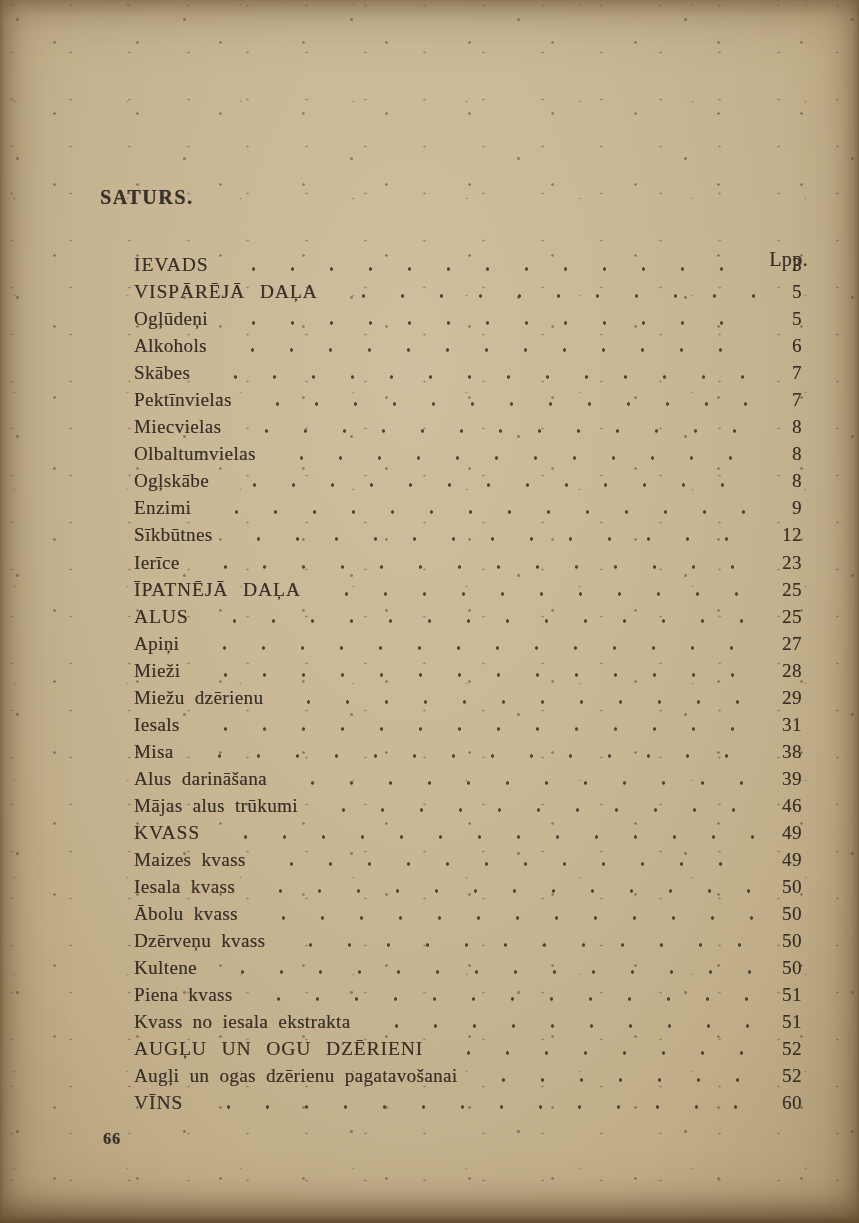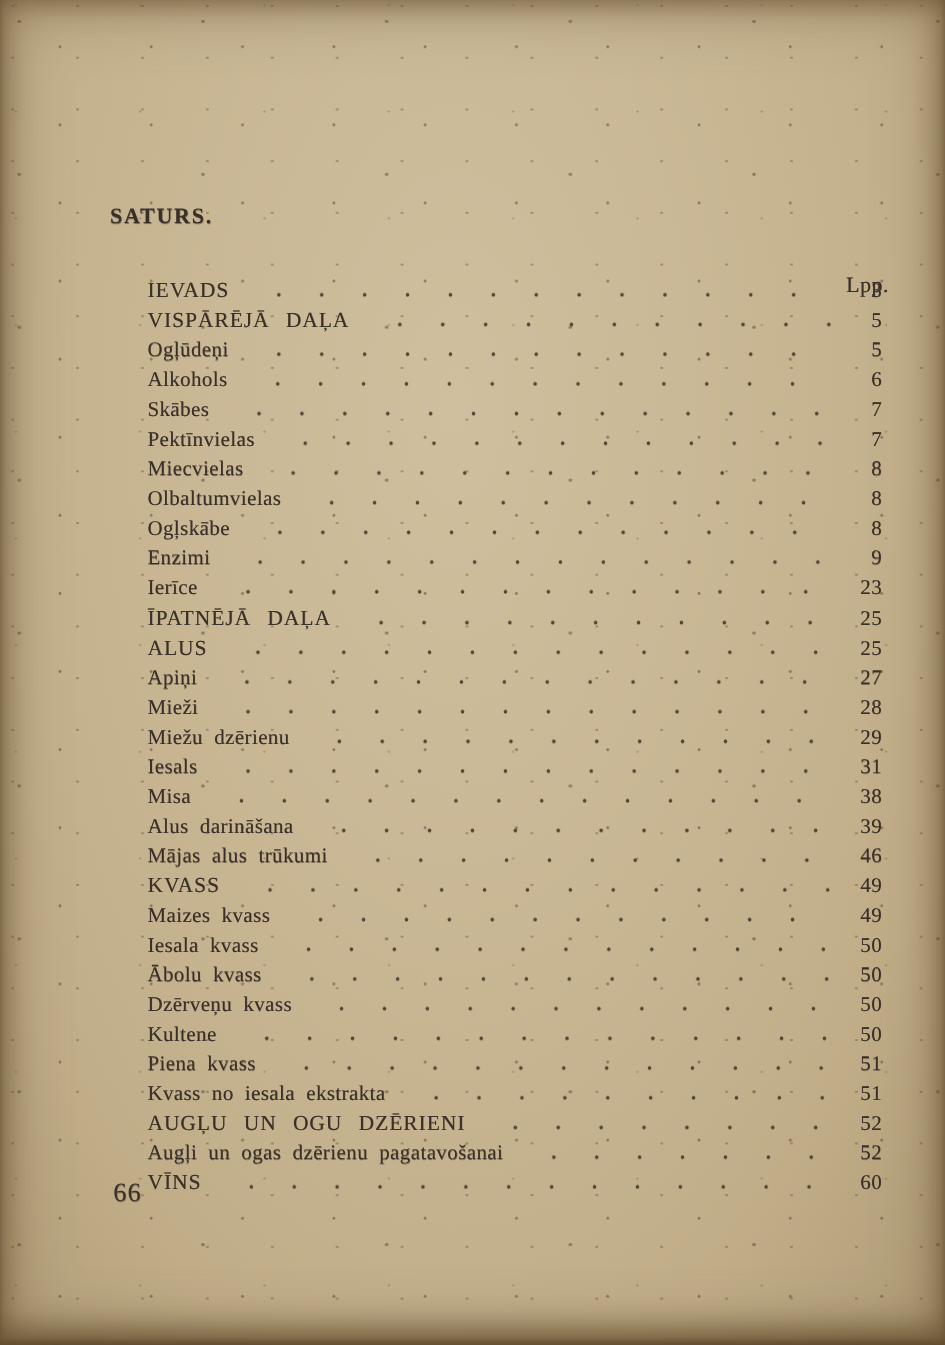"Sīkbūtnes" div.row { html: none -> <div> <span>Sīkbūtnes</span> <span></span> <span>12</span> </div> }
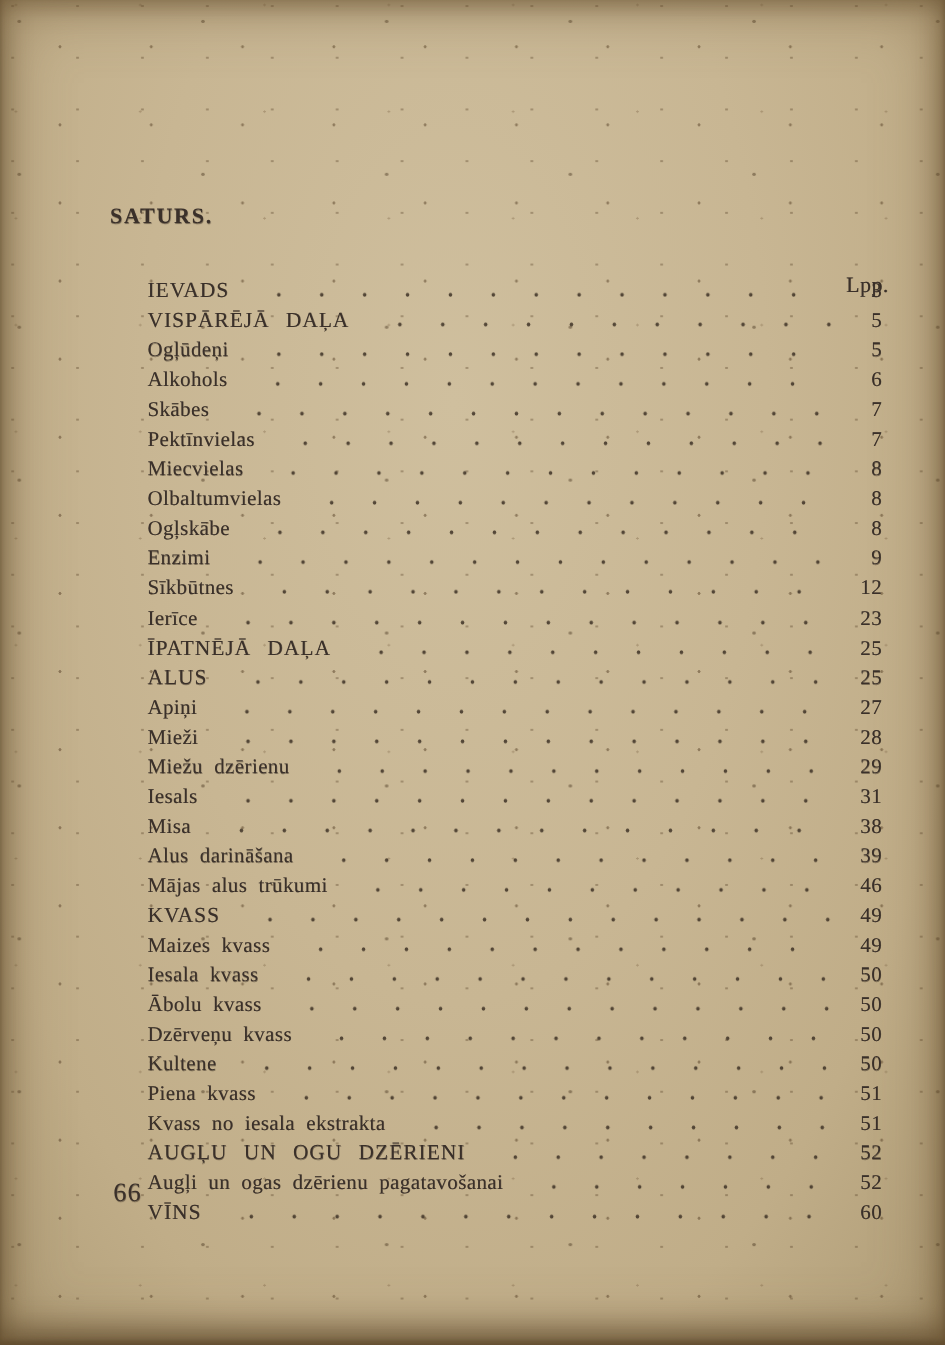"66" .folio { font-size: 24px -> 16px; font-weight: normal -> bold; top: 1072px -> 1130px }
